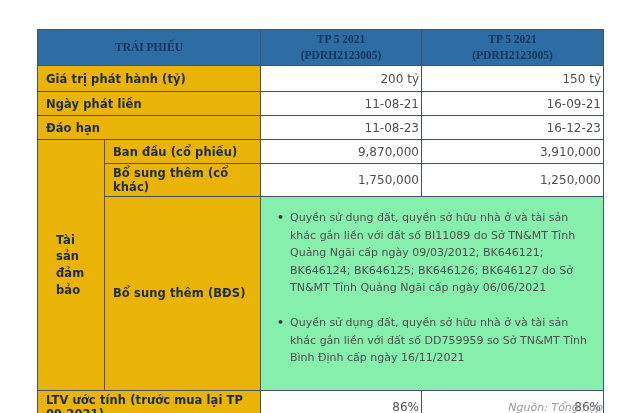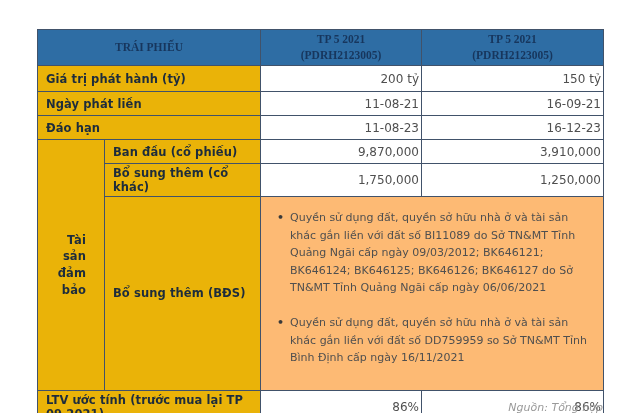"Quyền sử dụng đất, quyền" td.bullets { background: #fdba74 -> #86efac }
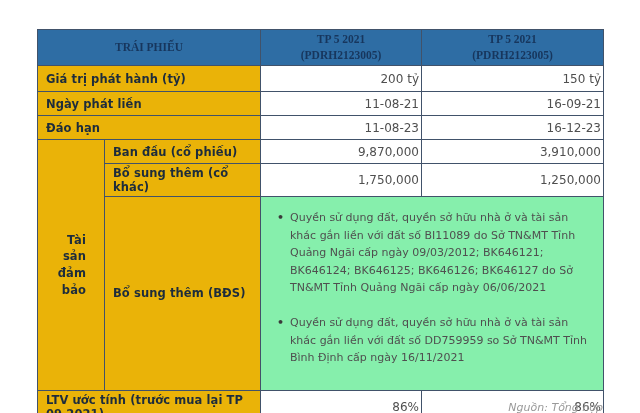"Tài sản đảm bảo" td.group { text-align: right -> left }
